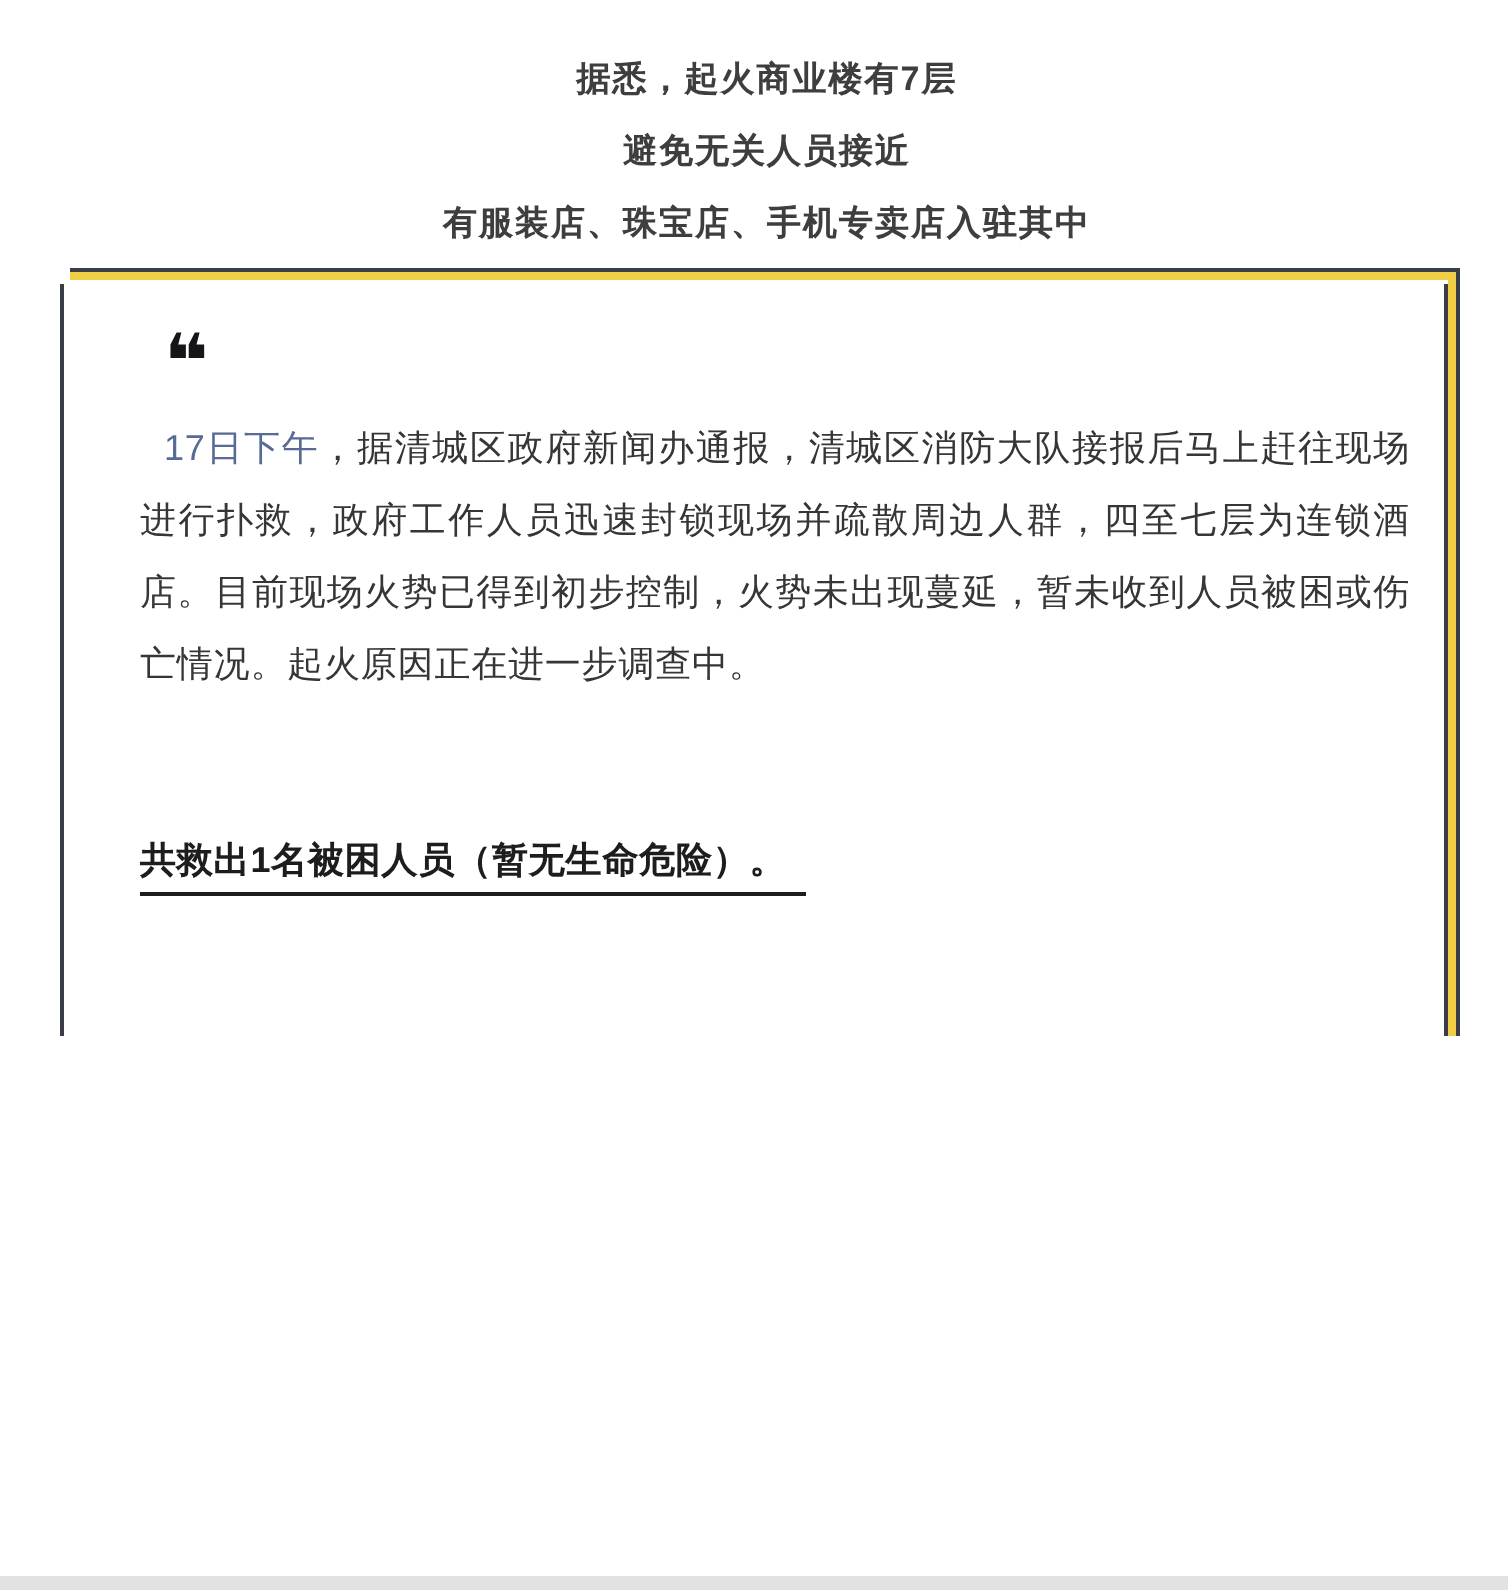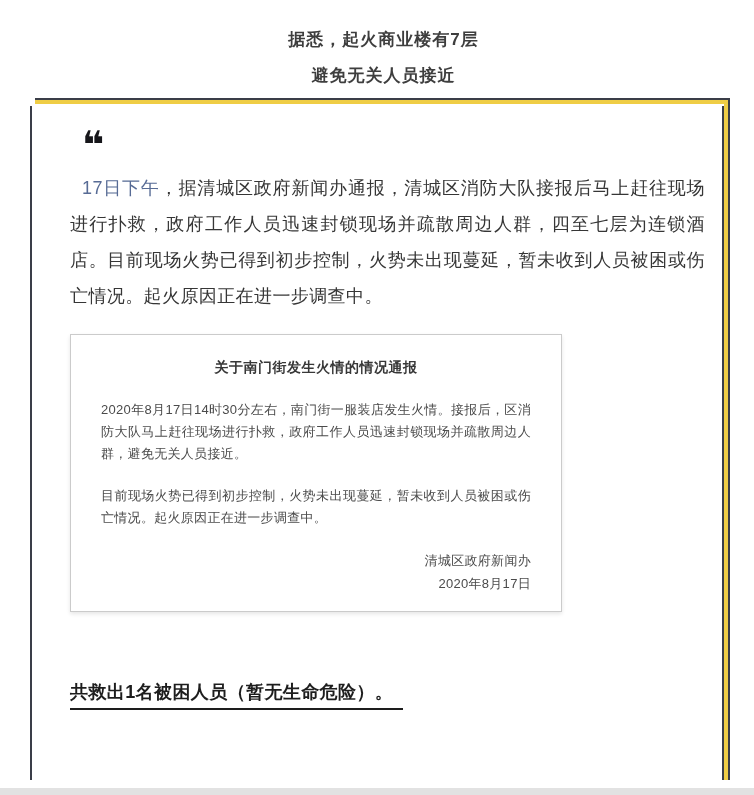"有服装店、珠宝店、手机专卖店入驻其中" p { html: none -> <p>有服装店、珠宝店、手机专卖店入驻其中</p> }
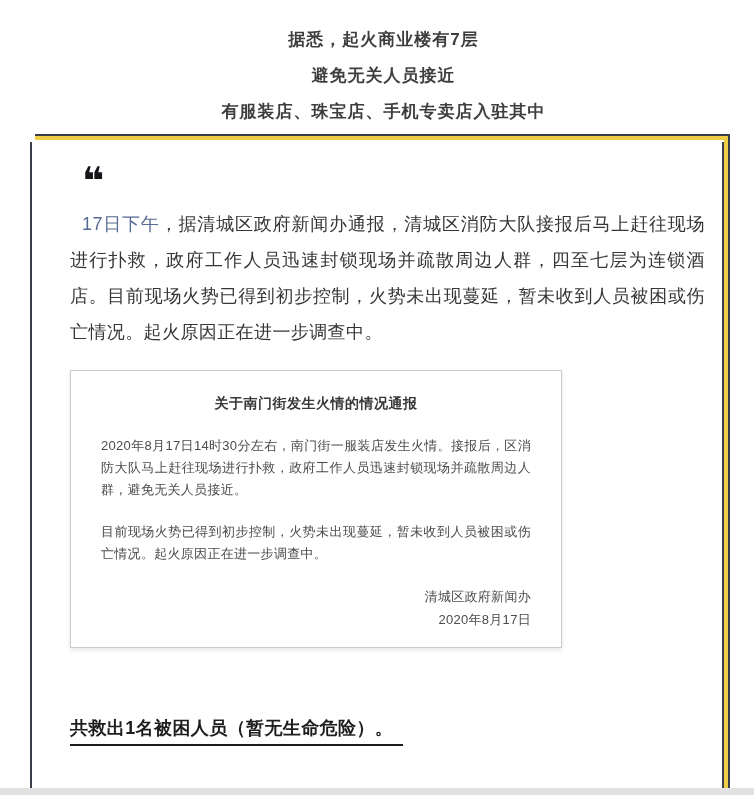"关于南门街发生火情的情况通报" div.notice { html: <div> <h3>关于南门街发生火情的情况通报</h3> <p>2020年8月17日14时30分左右，南门街一服装店发生火情。接报后，区消防大队马上赶往现场进行扑救，政府工作人员迅速封锁现场并疏散周边人群，避免无关人员接近。</p> <p>目前现场火势已得到初步控制，火势未出现蔓延，暂未收到人员被困或伤亡情况。起火原因正在进一步调查中。</p> <p>清城区政府新闻办</p> <p>2020年8月17日</p> </div> -> none }
